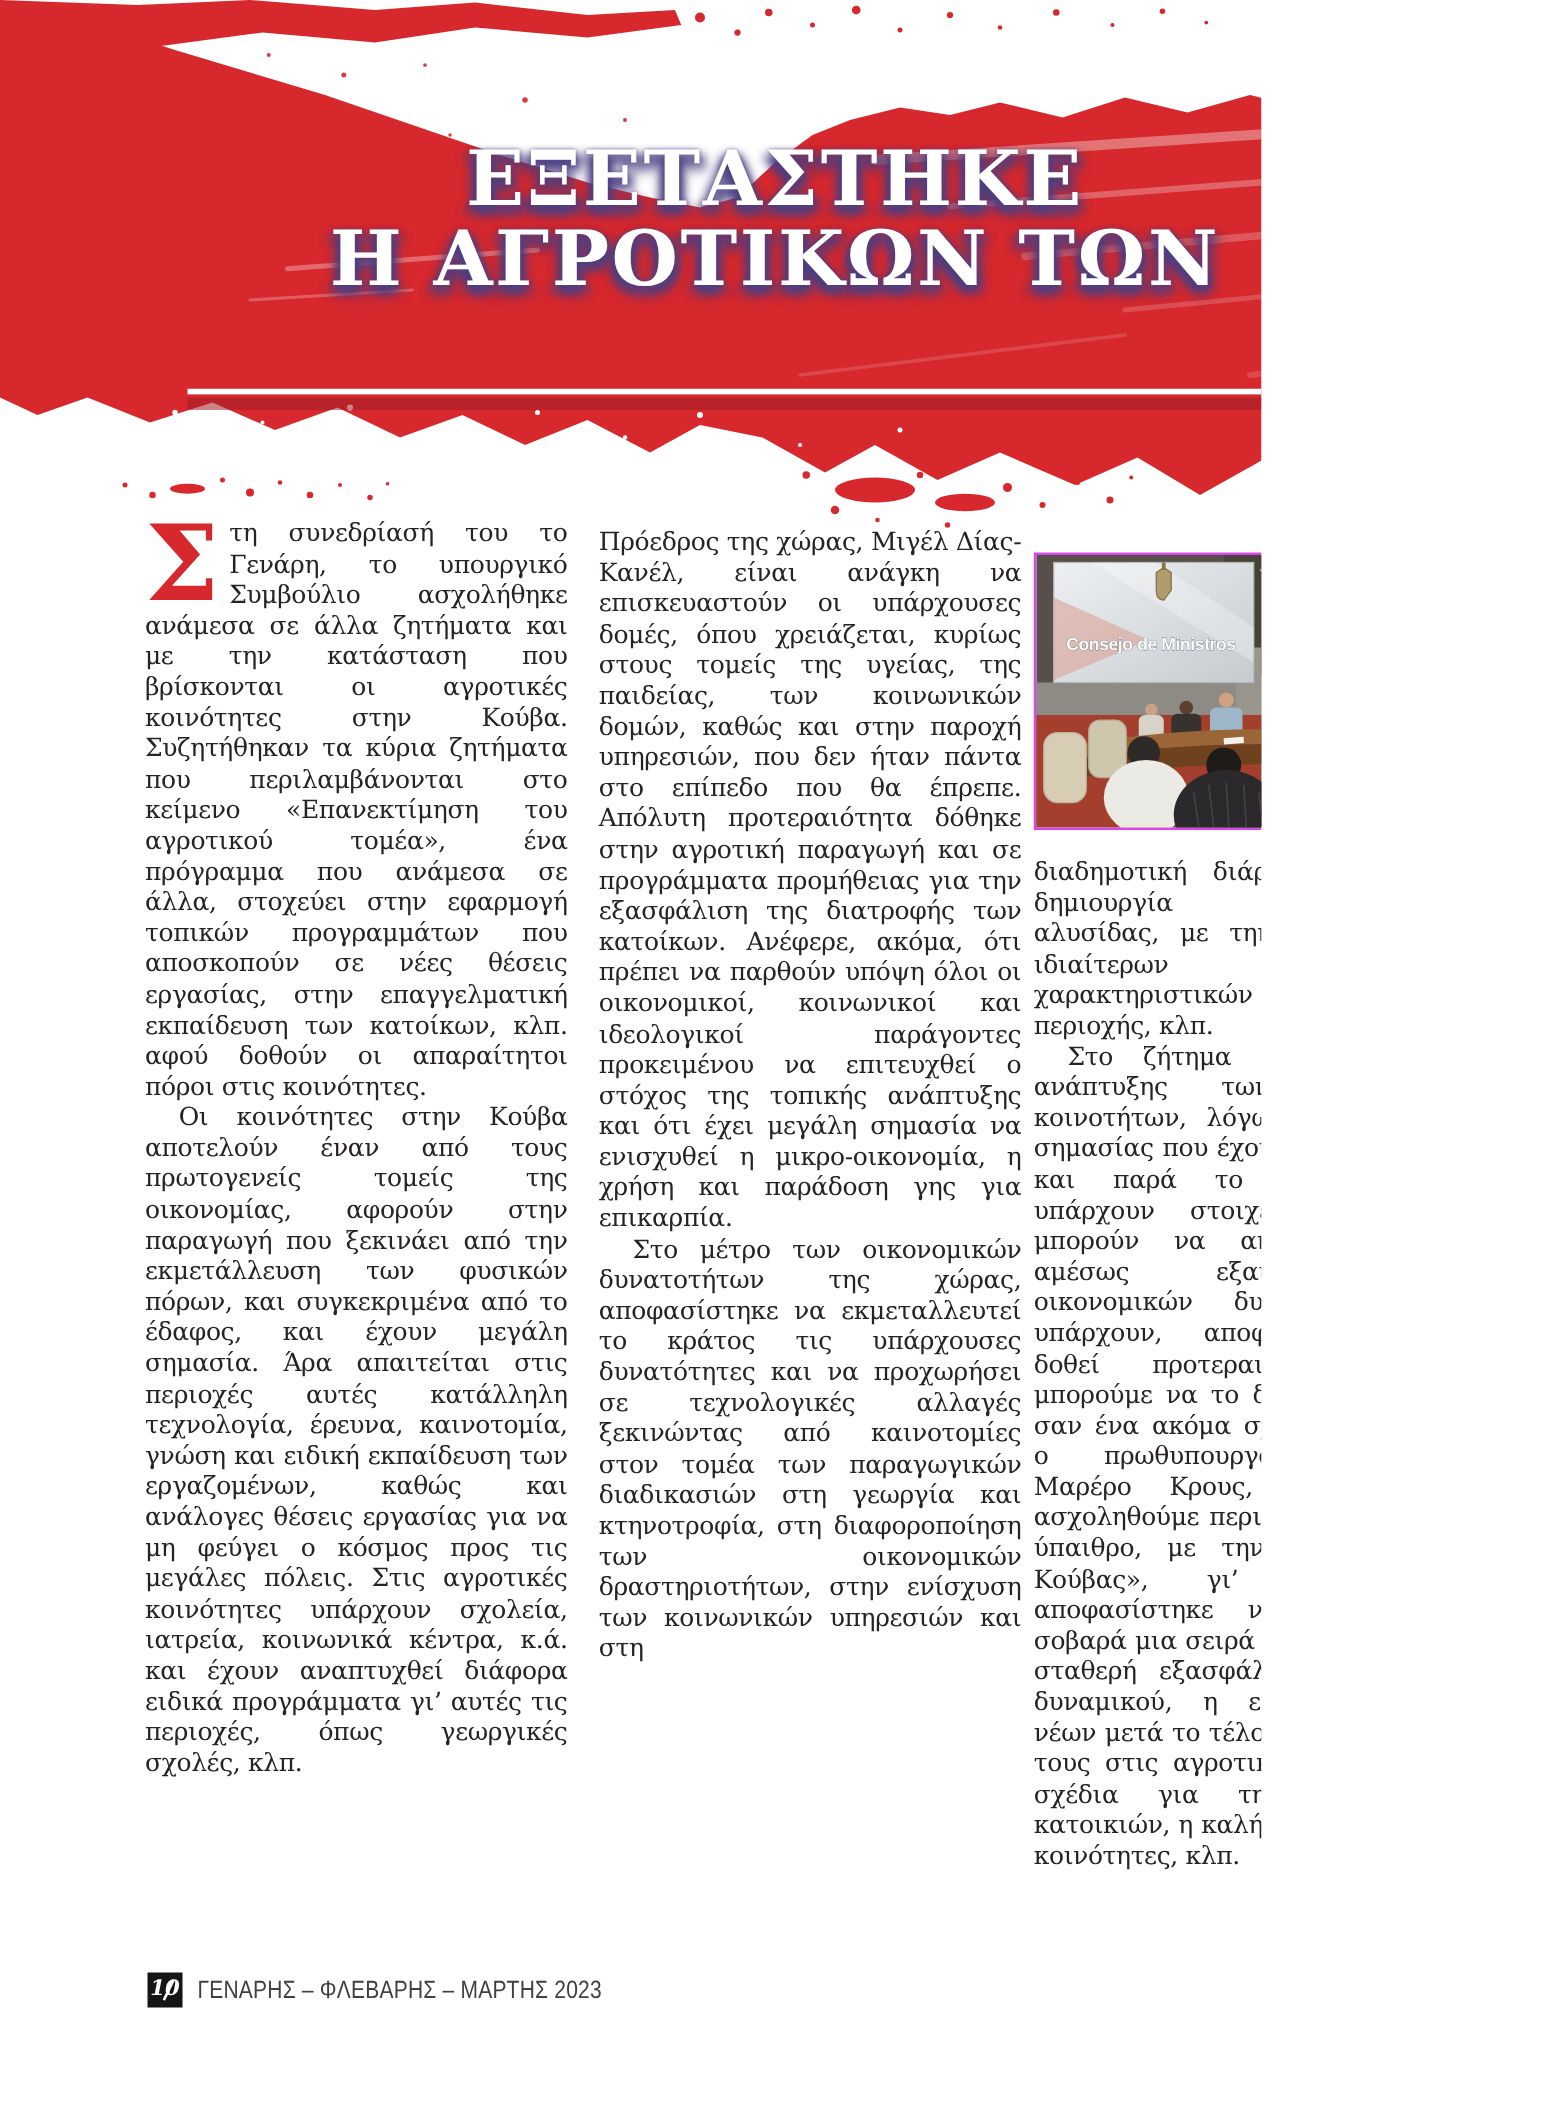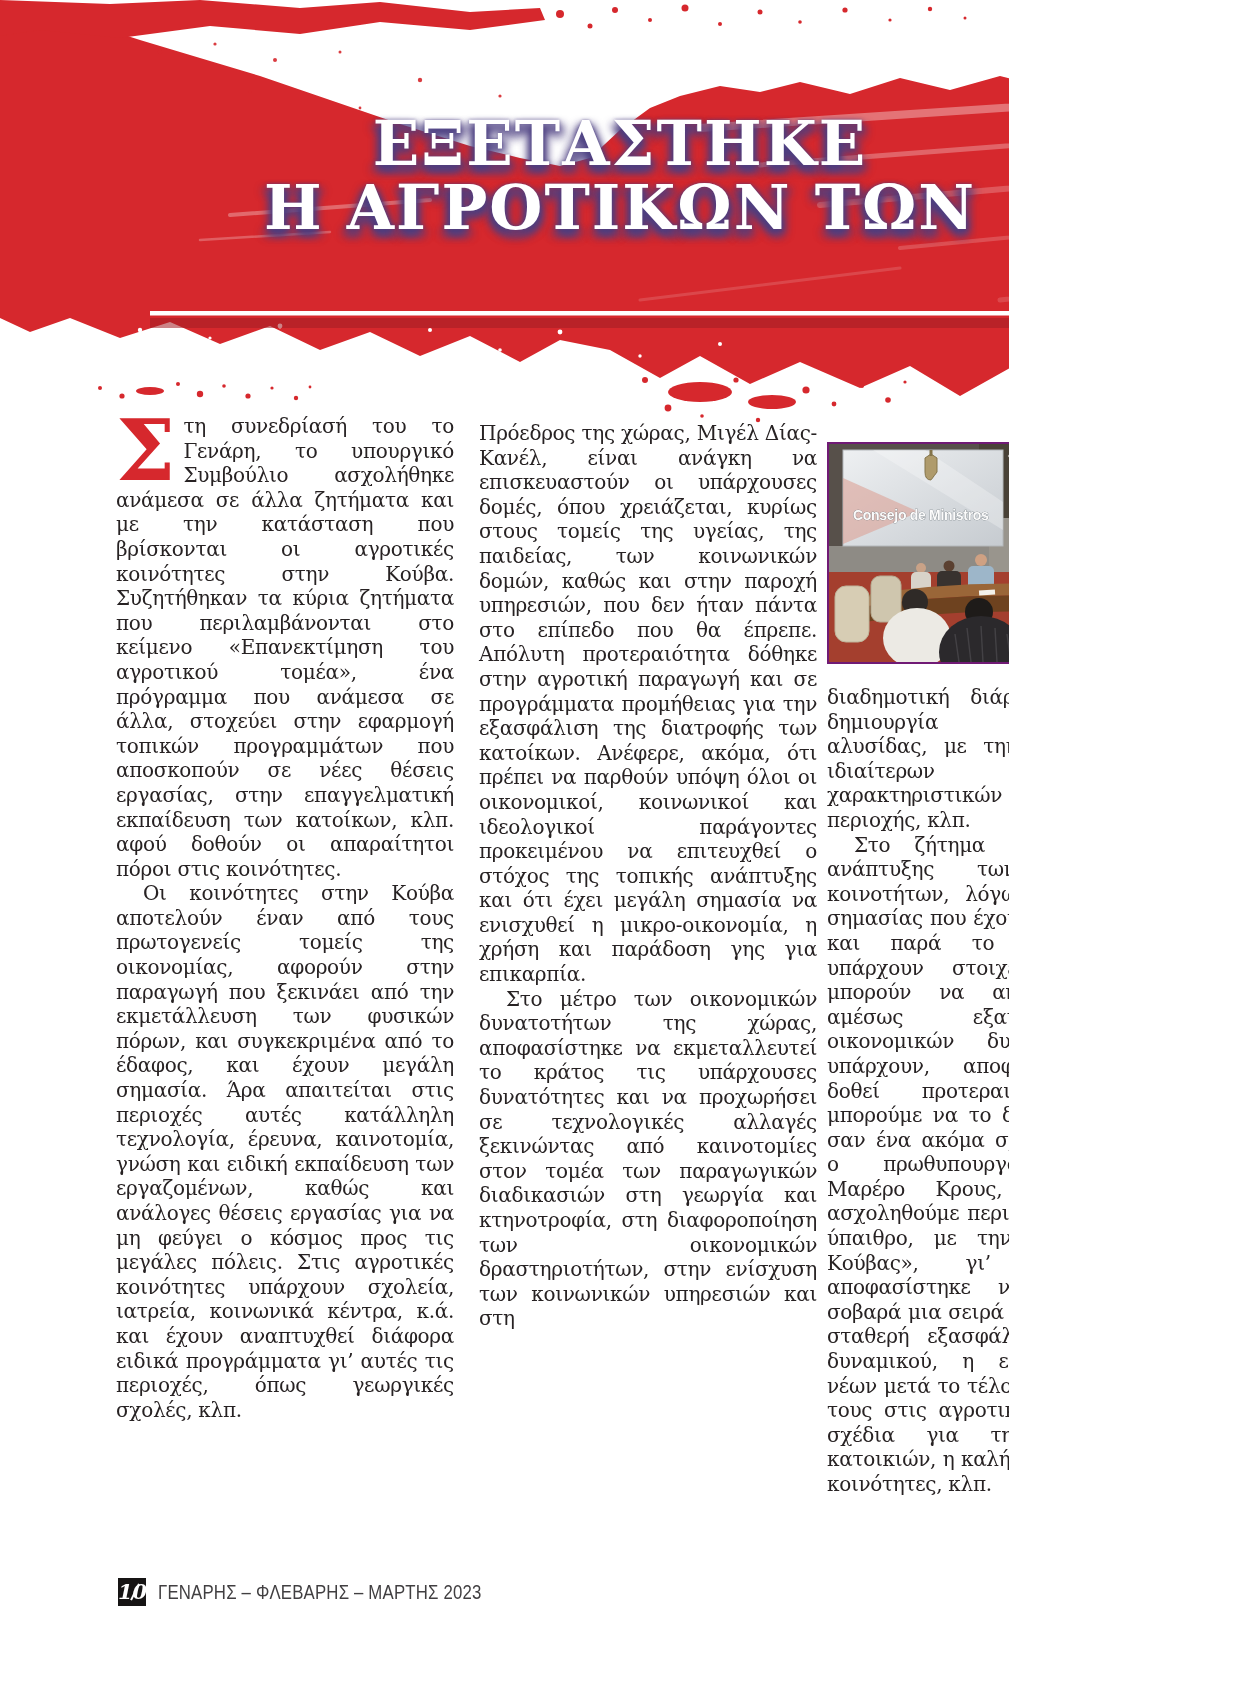"Consejo de Ministros" figure.photo { border: 2px solid #701a75 -> 2px solid #d946ef }
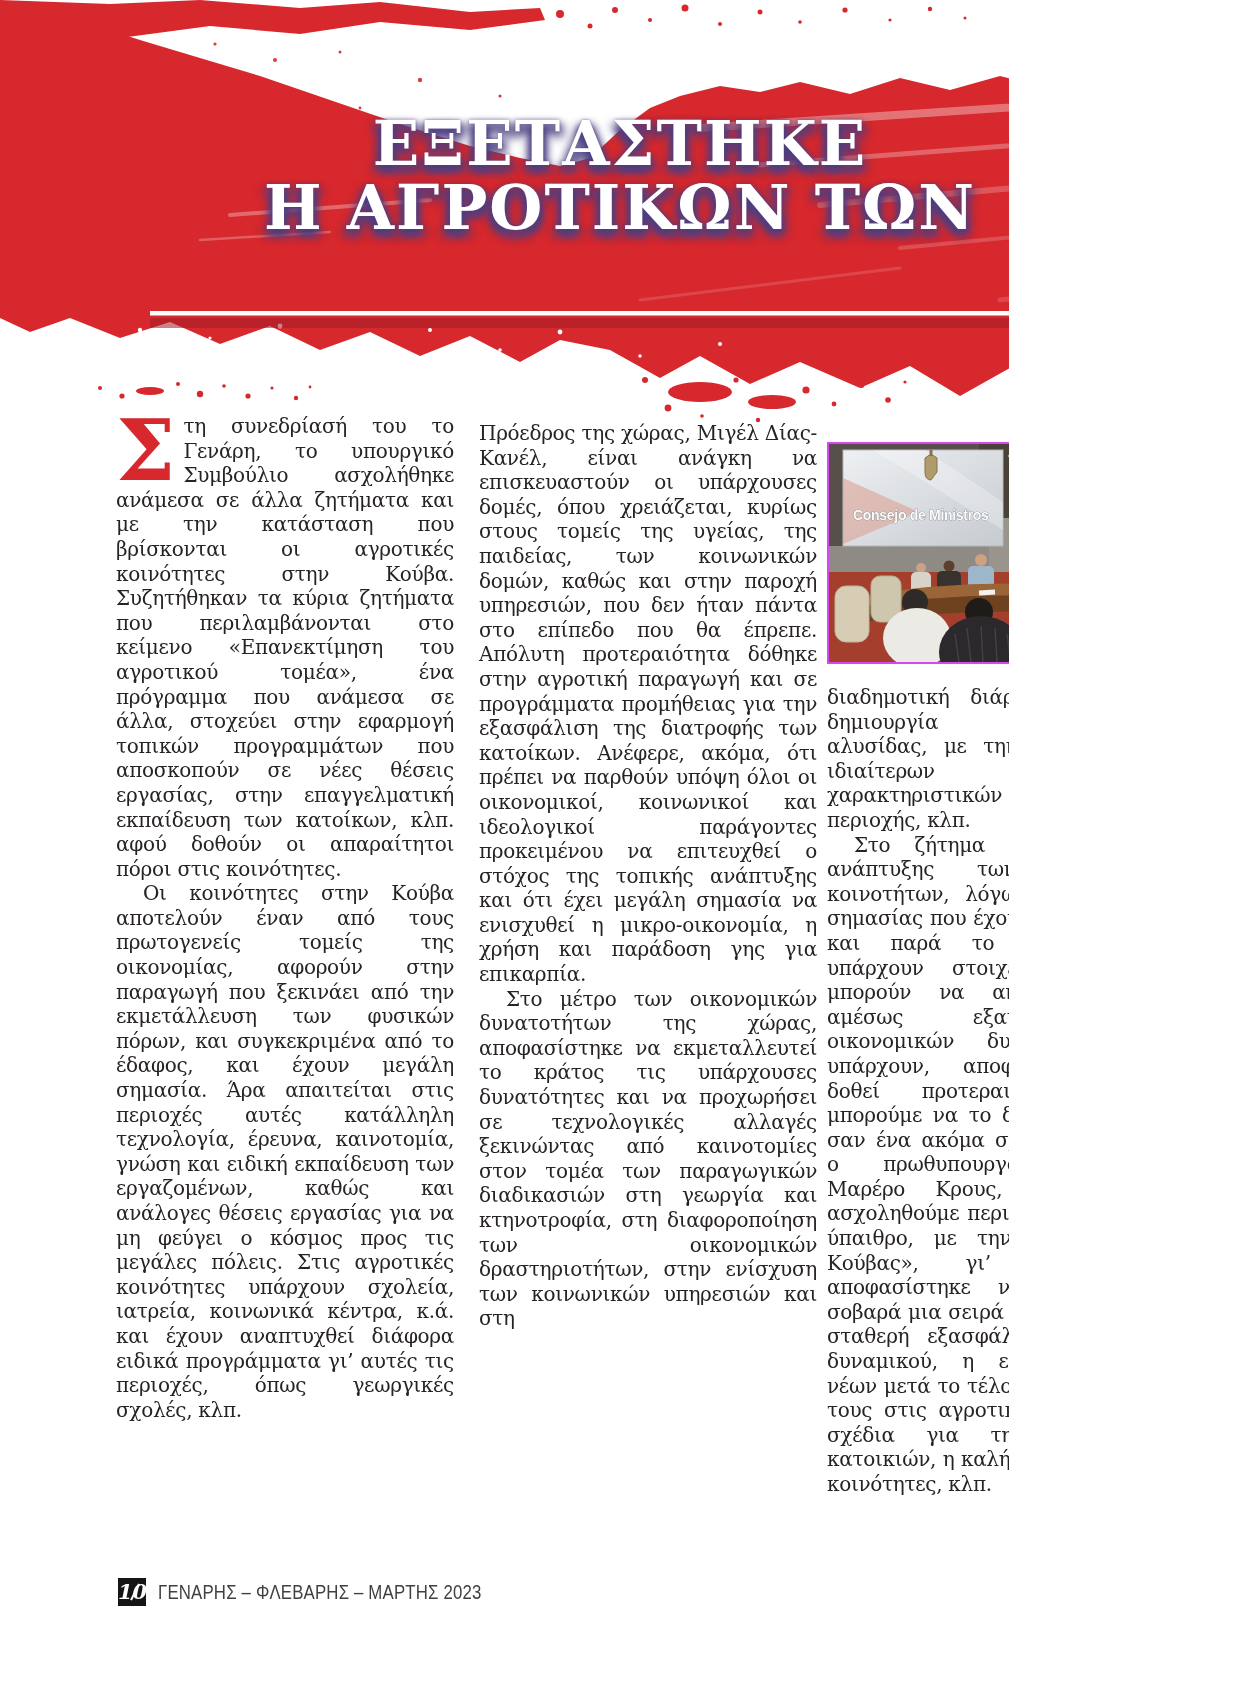"10" .page-badge { font-size: 21px -> 17px }
